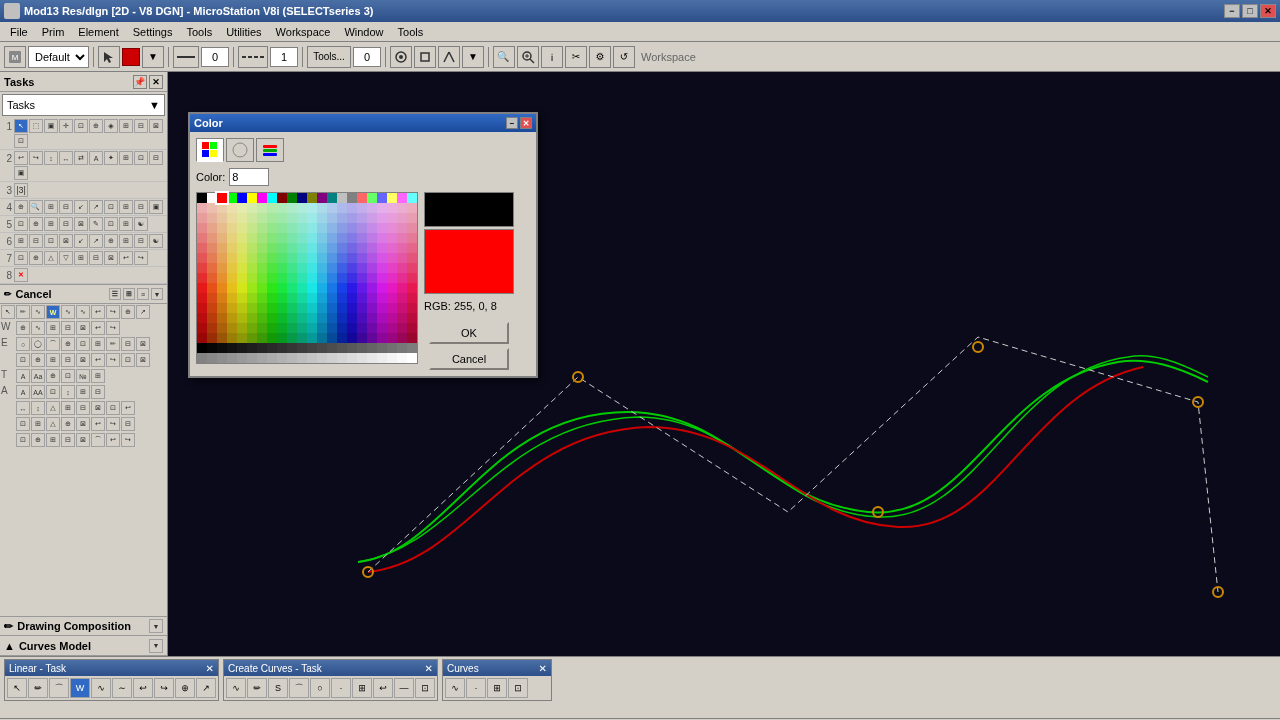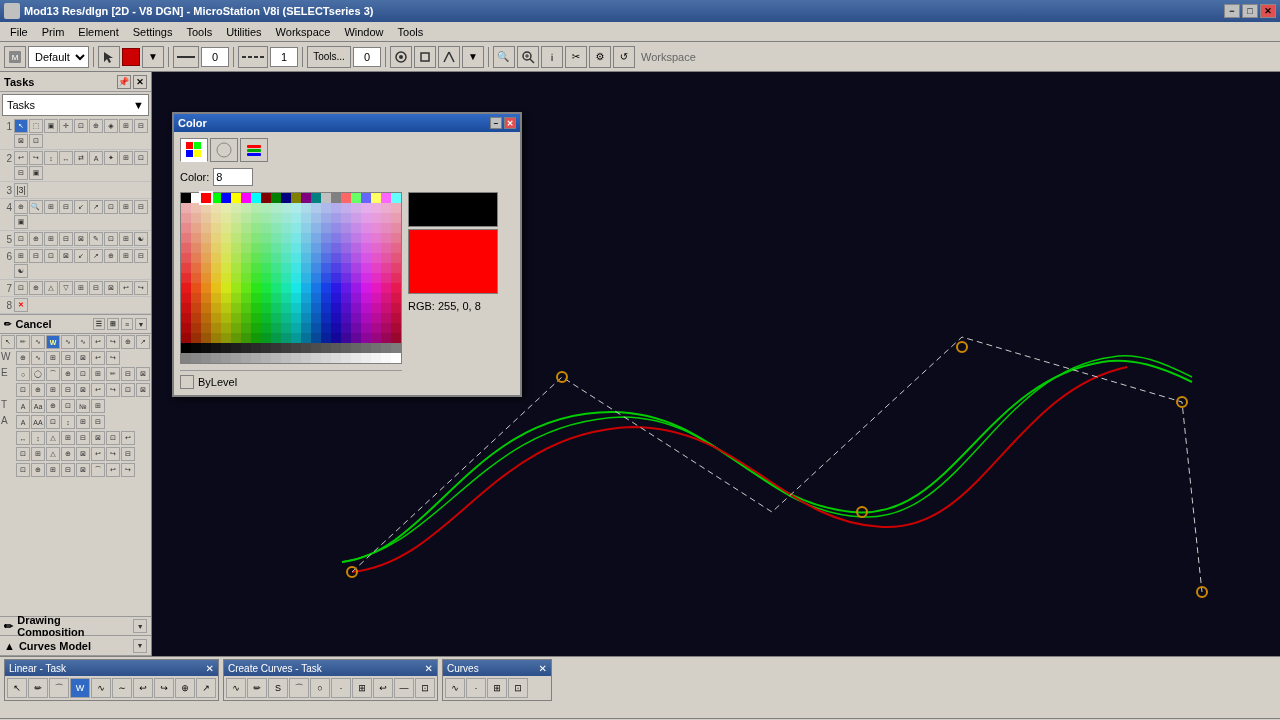"Tasks" #left-panel { width: 152px -> 168px }
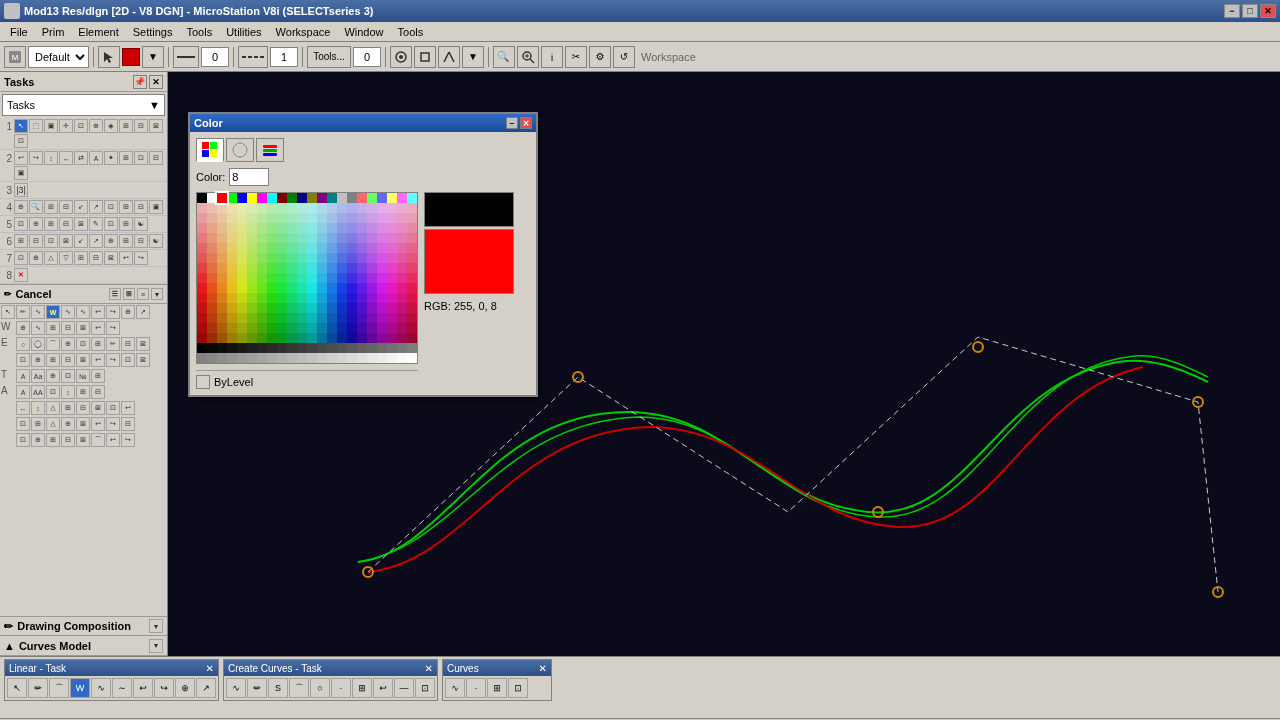"OK" div { html: none -> <div> <button>OK</button> <button>Cancel</button> </div> }
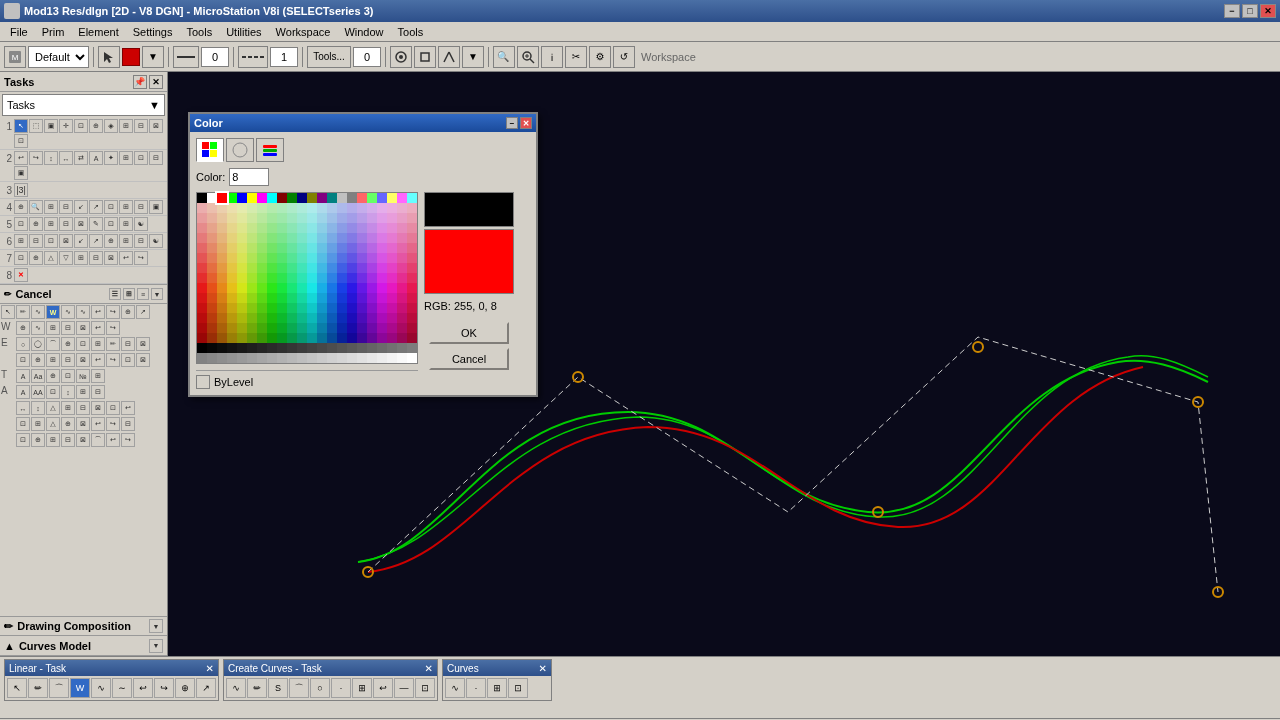"ByLevel" div { html: <div> <div></div> <span>ByLevel</span> </div> -> none }
